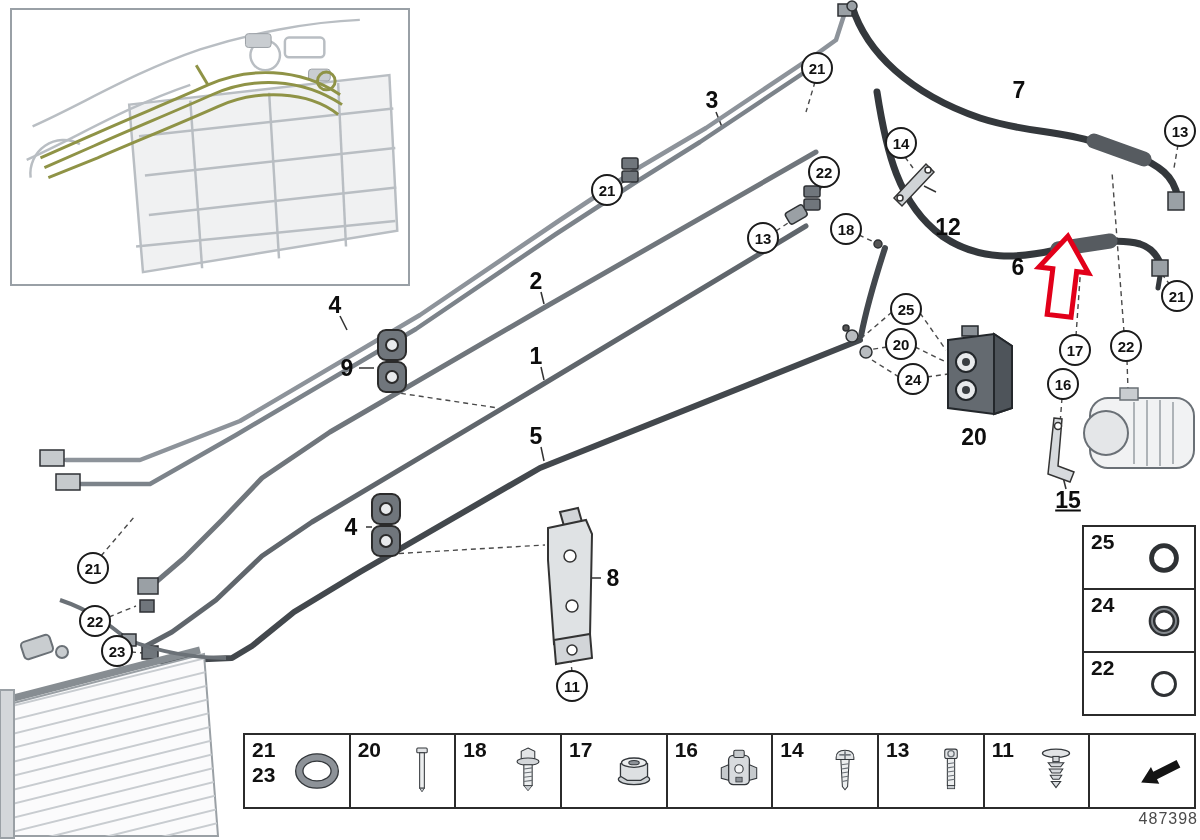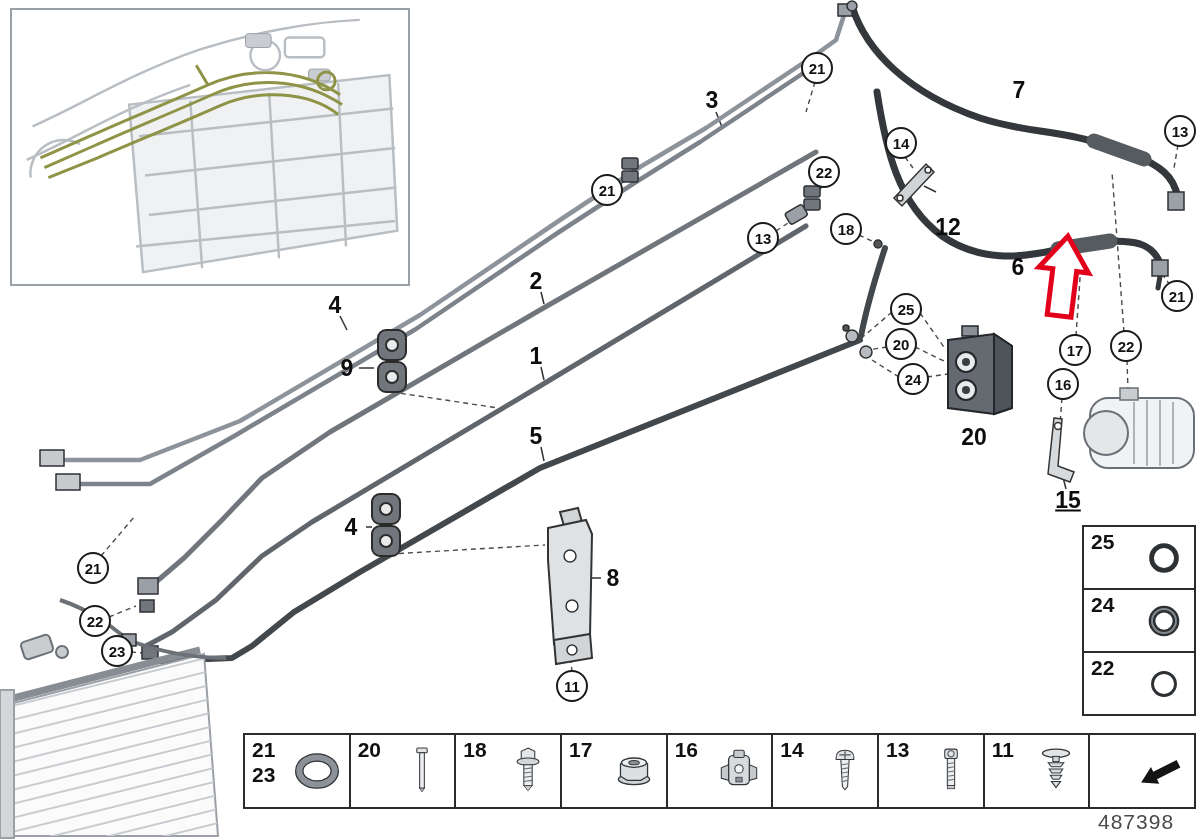"487398" .doc-number { font-size: 21px -> 16px; text-align: left -> right }
